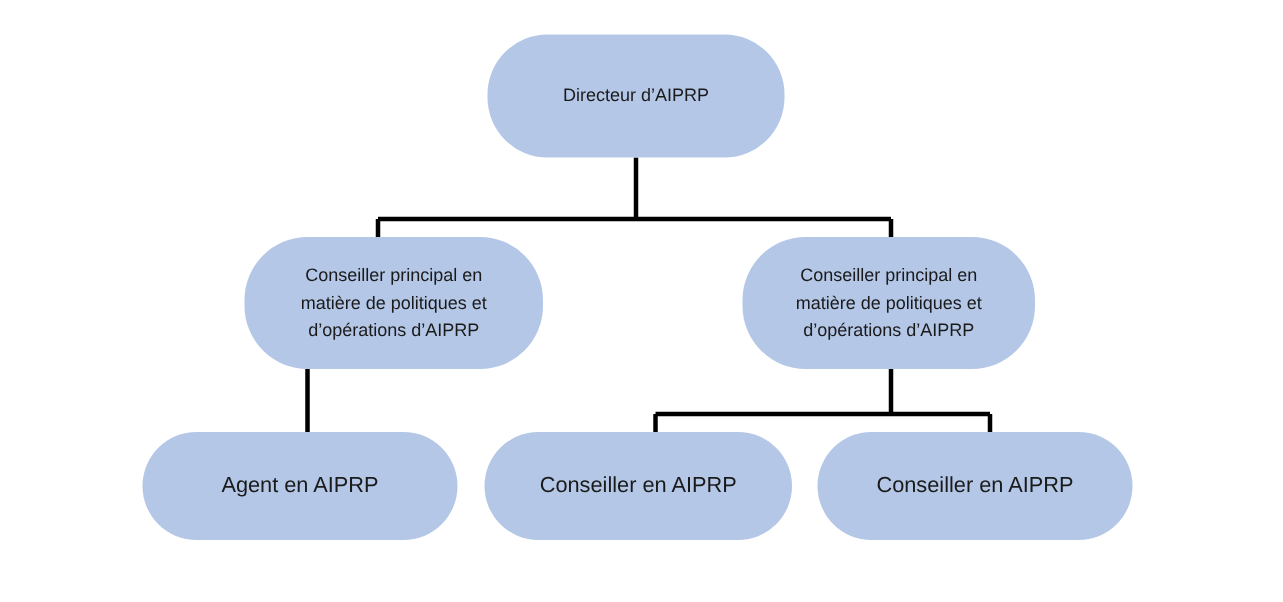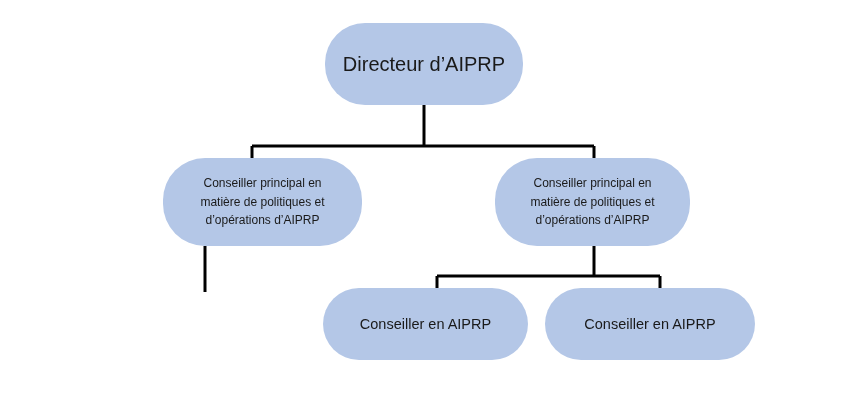"Directeur d’AIPRP" .node-l1 .node-label { font-size: 20px -> 12px }
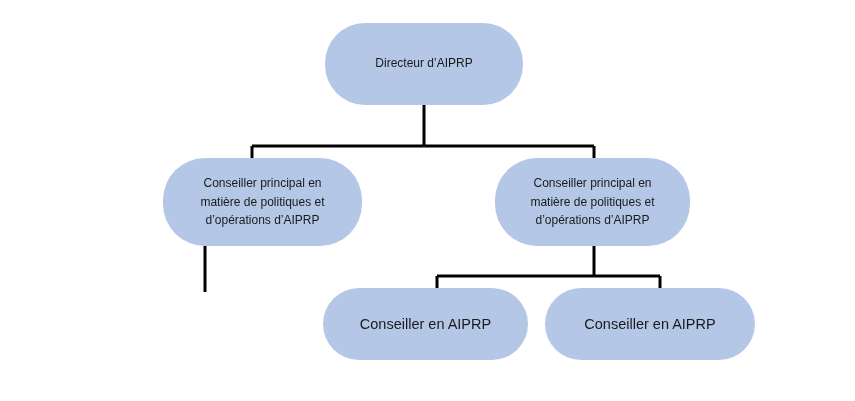"Agent en AIPRP" div.node { html: none -> <div> <span>Agent en AIPRP</span> </div> }
